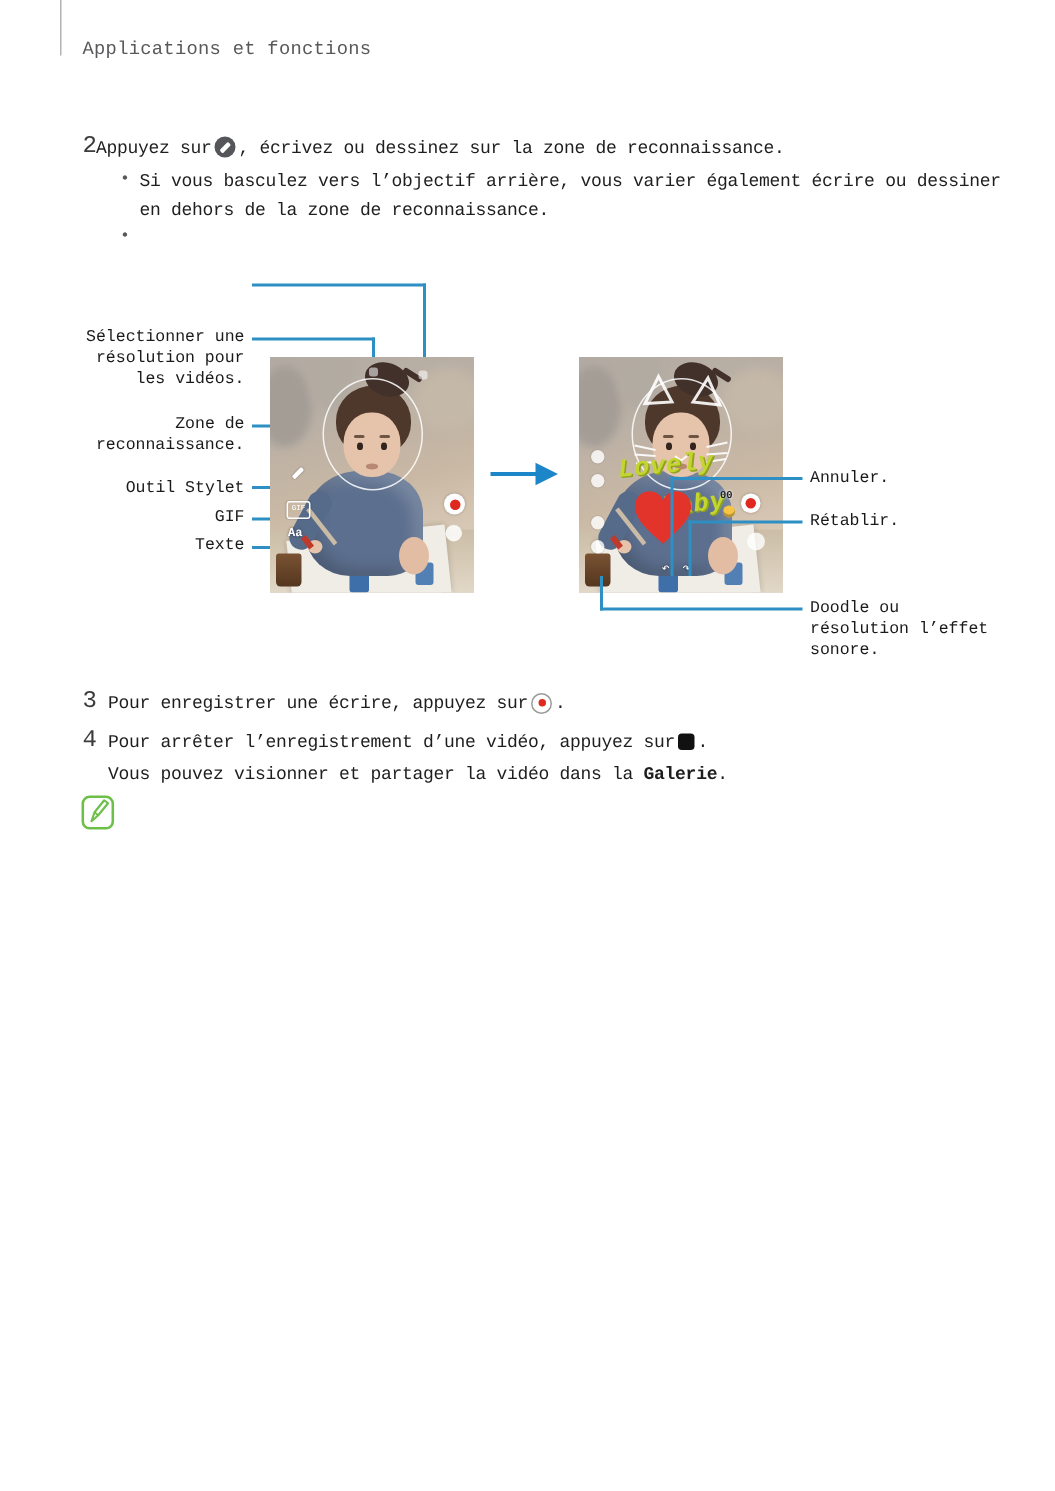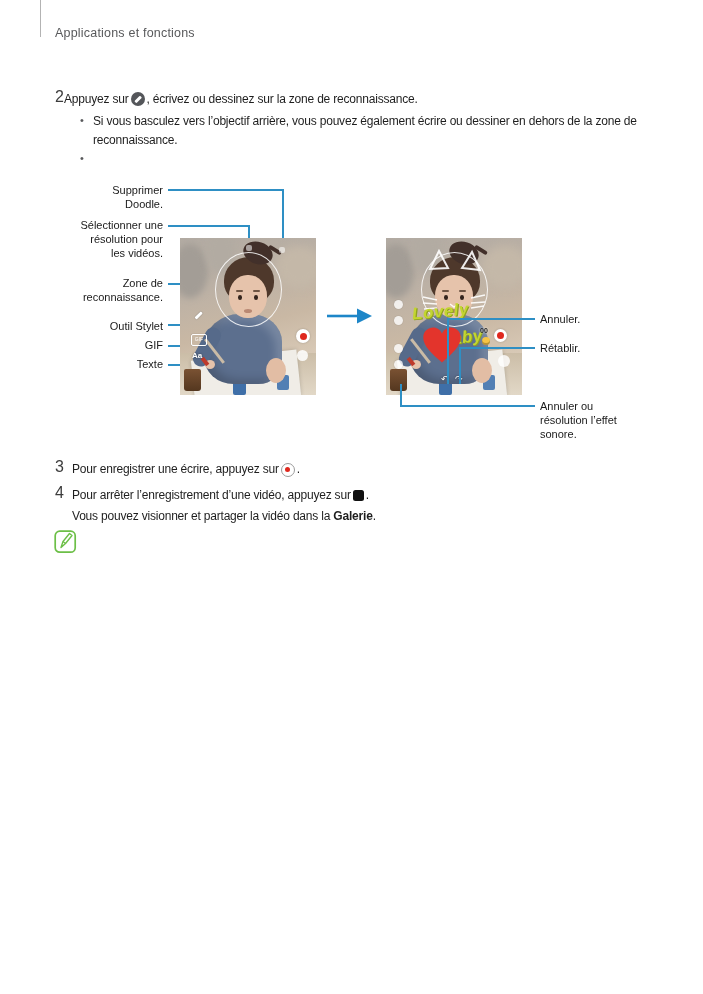"Applications et fonctions" .page { font-family: Liberation Sans, sans-serif -> Liberation Mono, monospace }
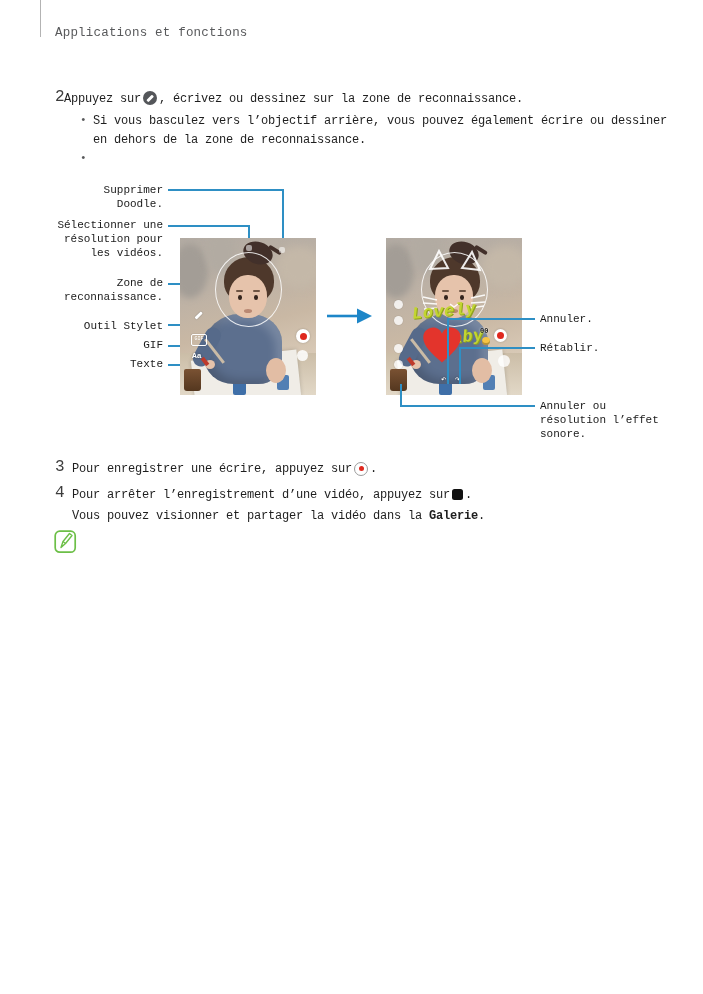"Si vous basculez vers l’objectif" div.steptext { text: pouvez -> varier }
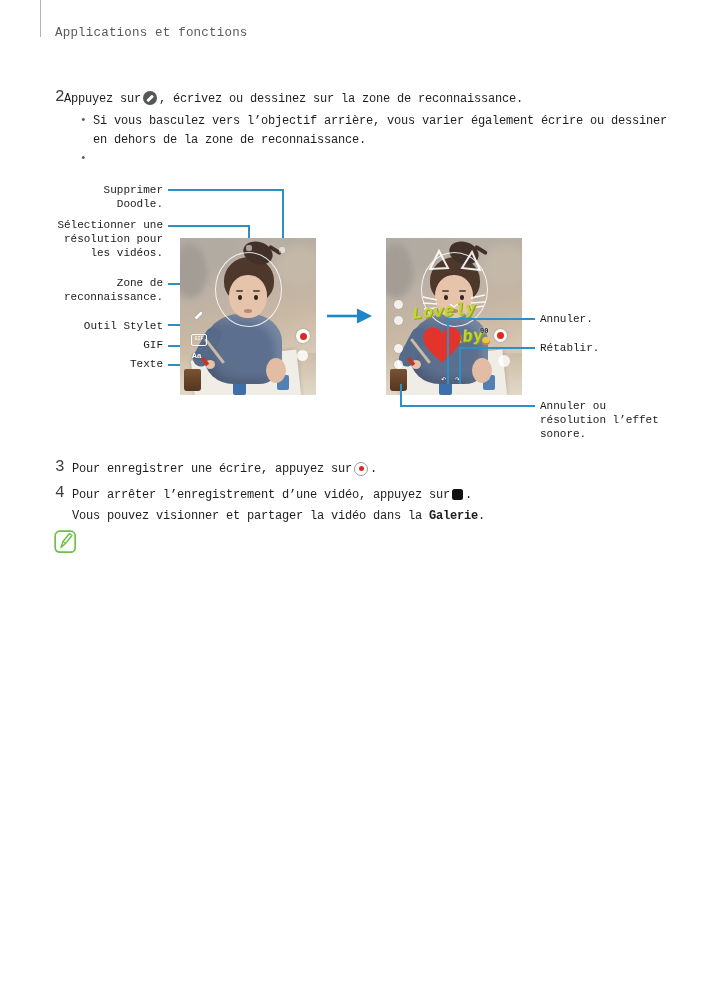"Supprimer" div.co-l { html: <div> <span>Supprimer</span> <span>Doodle.</span> </div> -> none }
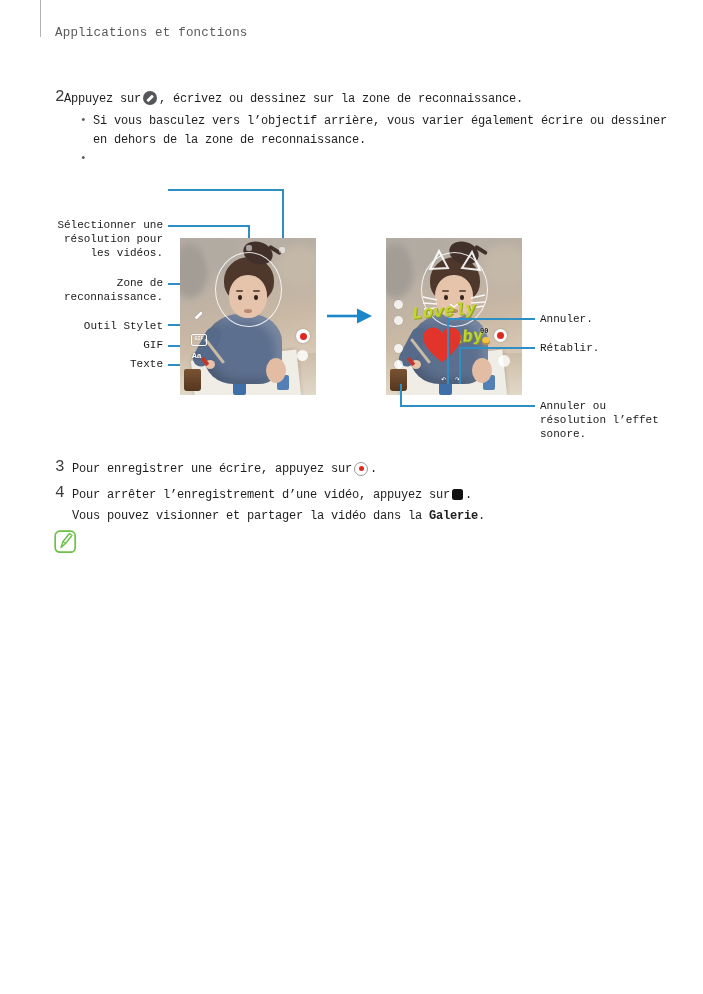"Annuler ou" span { text: Annuler -> Doodle }
